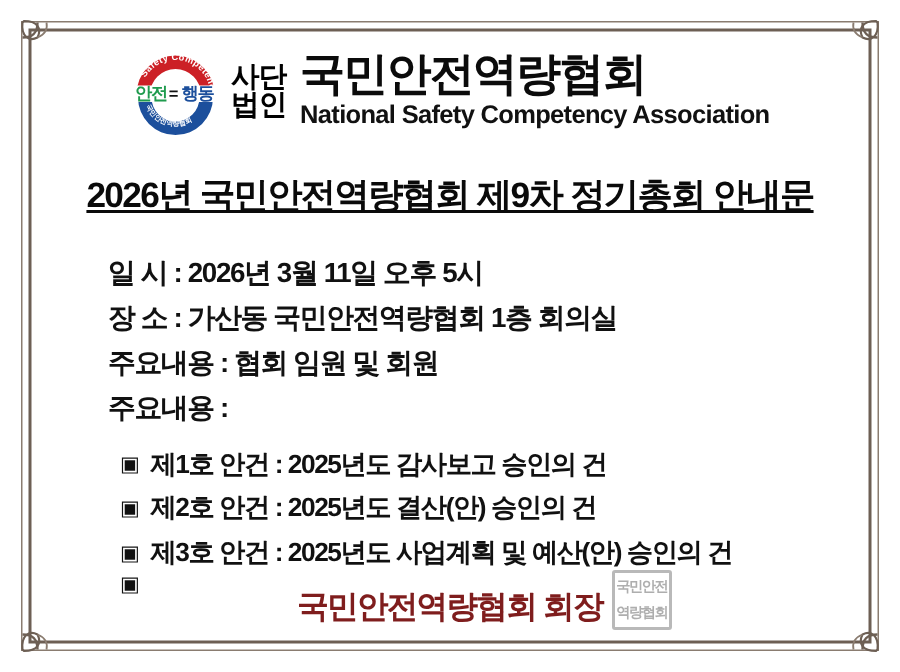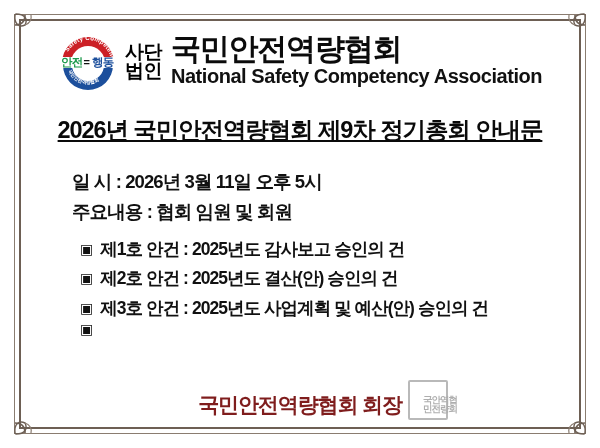"National Safety Competency Association" .org-en { font-size: 20px -> 17px }
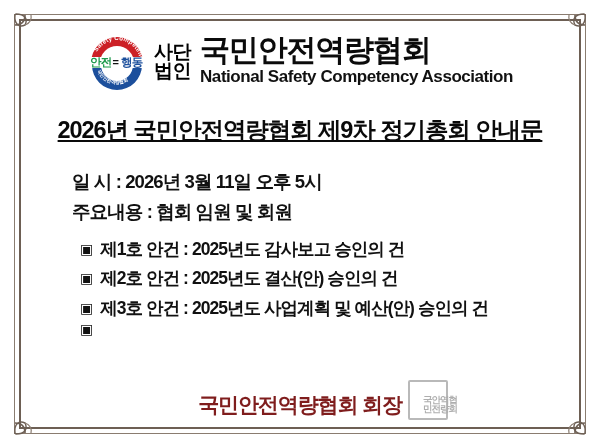"장 소 : 가산동 국민안전역량협회" div.info-row { html: none -> <div>장 소 : 가산동 국민안전역량협회 1층 회의실</div> }
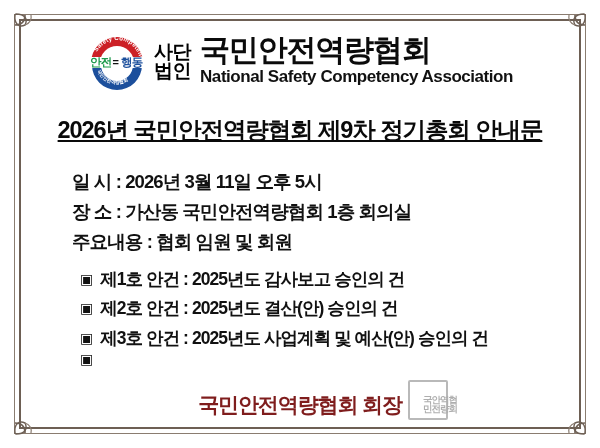"주요내용 :" div.info-row { html: none -> <div>주요내용 :</div> }
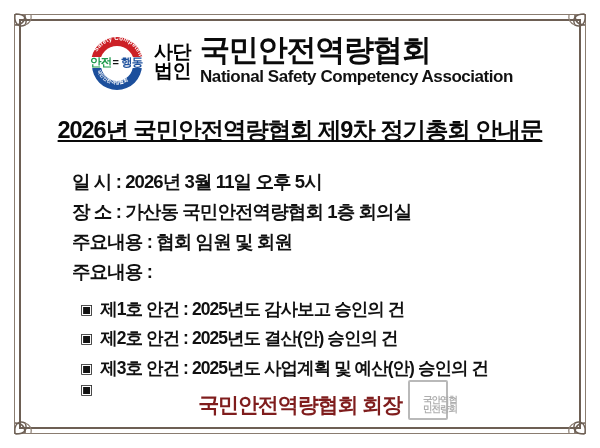"국민" .seal { grid-template-columns: 1fr 1fr 1fr 1fr -> 1fr 1fr; padding: 13px -> 1px }
